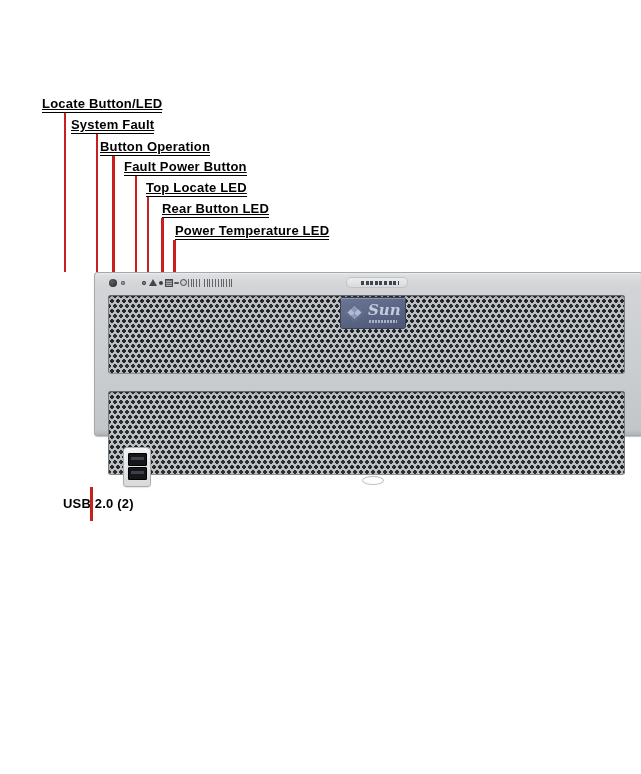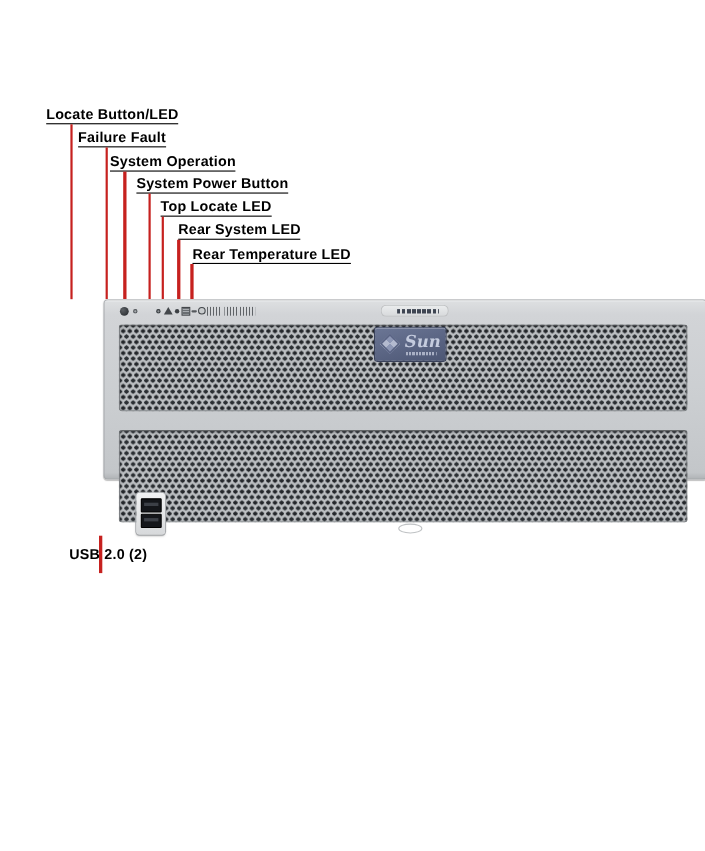"Locate Button/LED" .callout-label .ul { text-decoration: none -> underline }
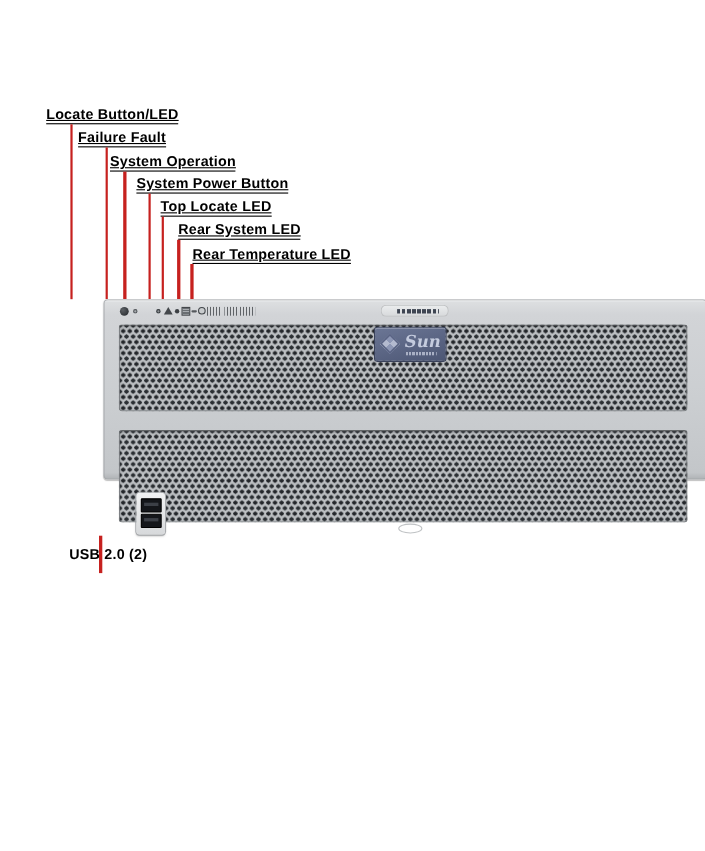"Failure Fault" span.ul { text: Failure -> System }
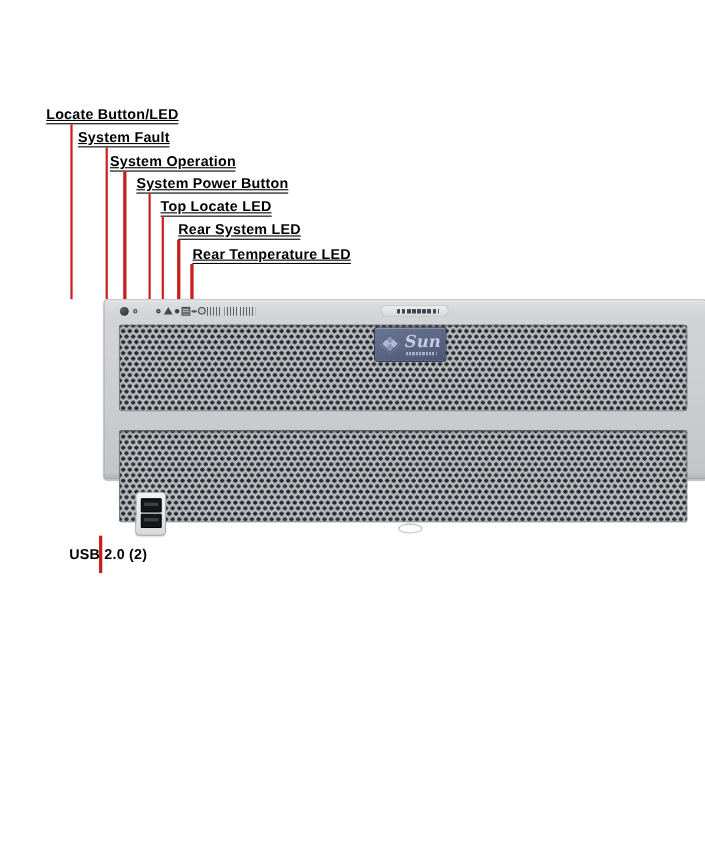"System Operation" span.ul { text: System -> Button }
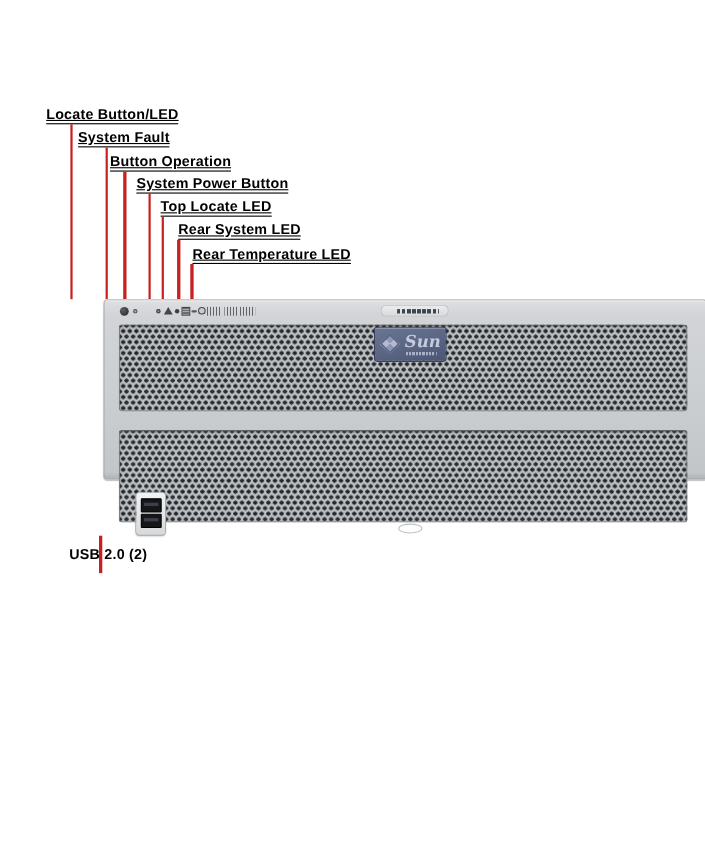"System Power Button" span.ul { text: System -> Fault }
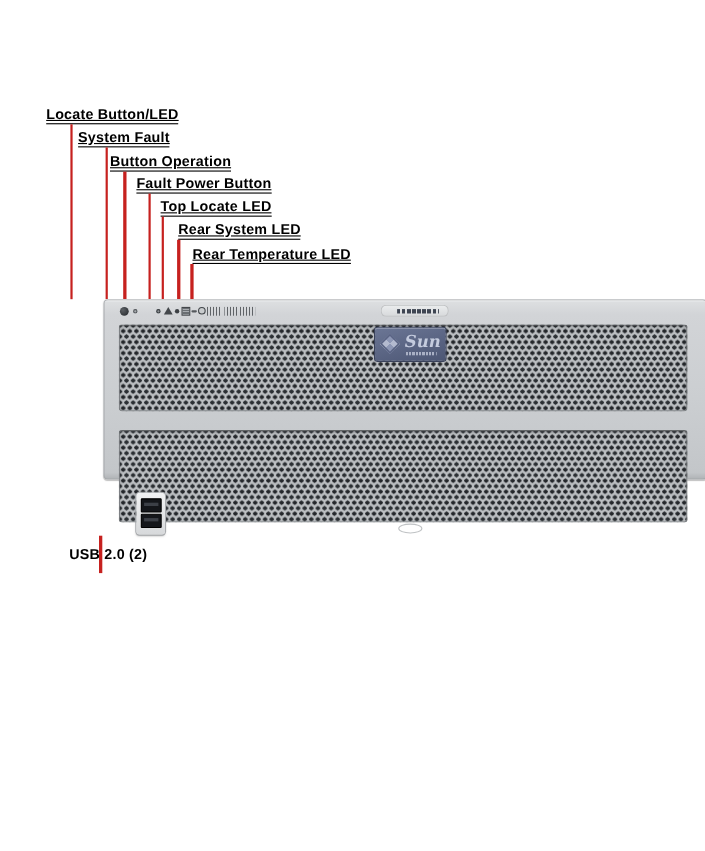"Rear System LED" span.ul { text: System -> Button }
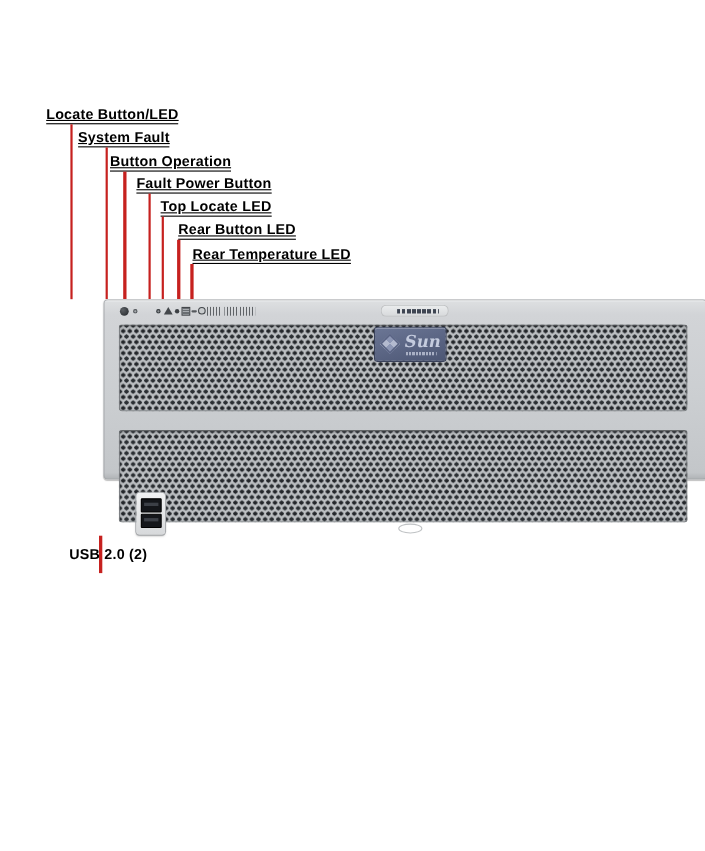"Rear Temperature LED" span.ul { text: Rear -> Power }
